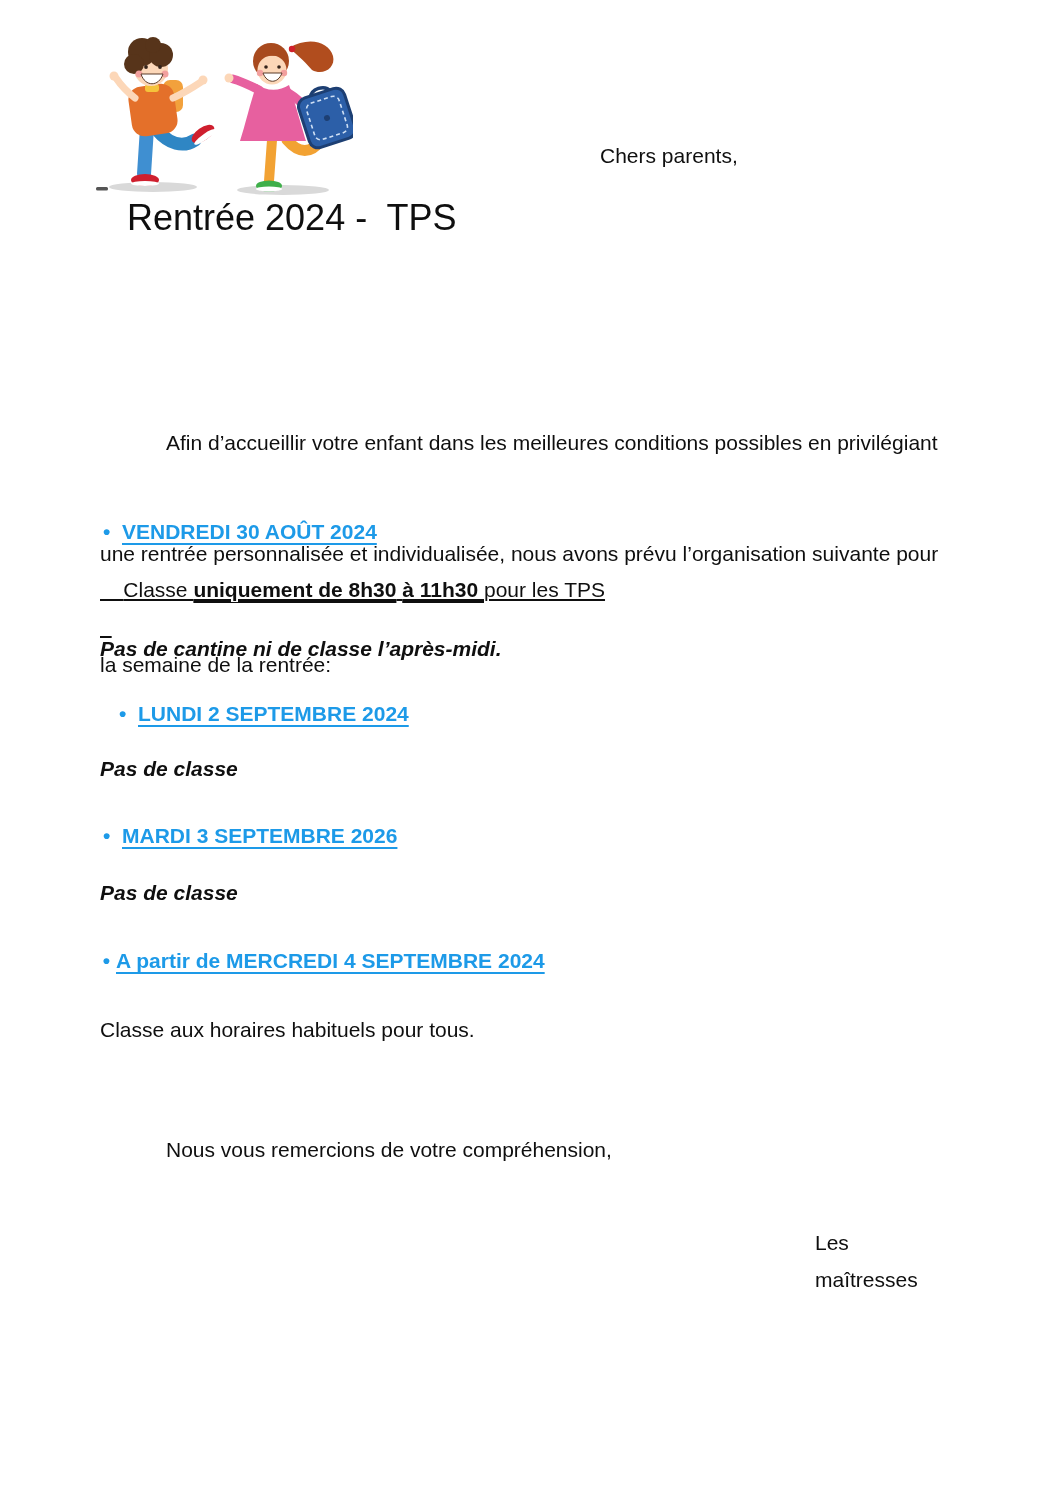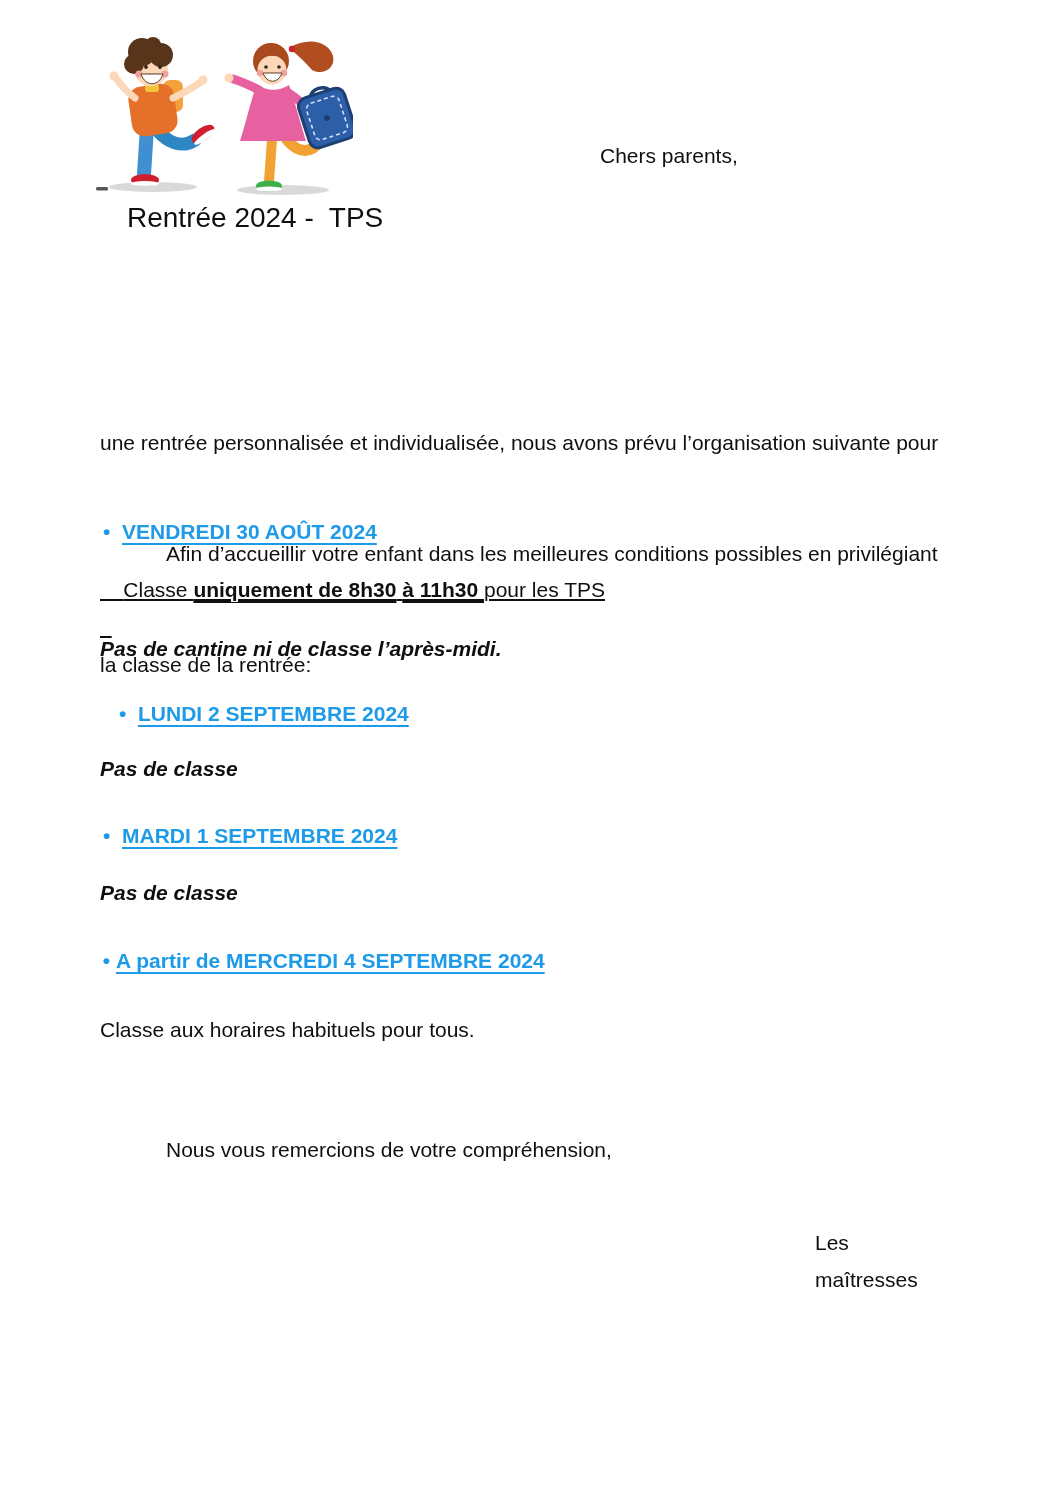"Rentrée 2024 - TPS" .title { font-size: 28px -> 36px }
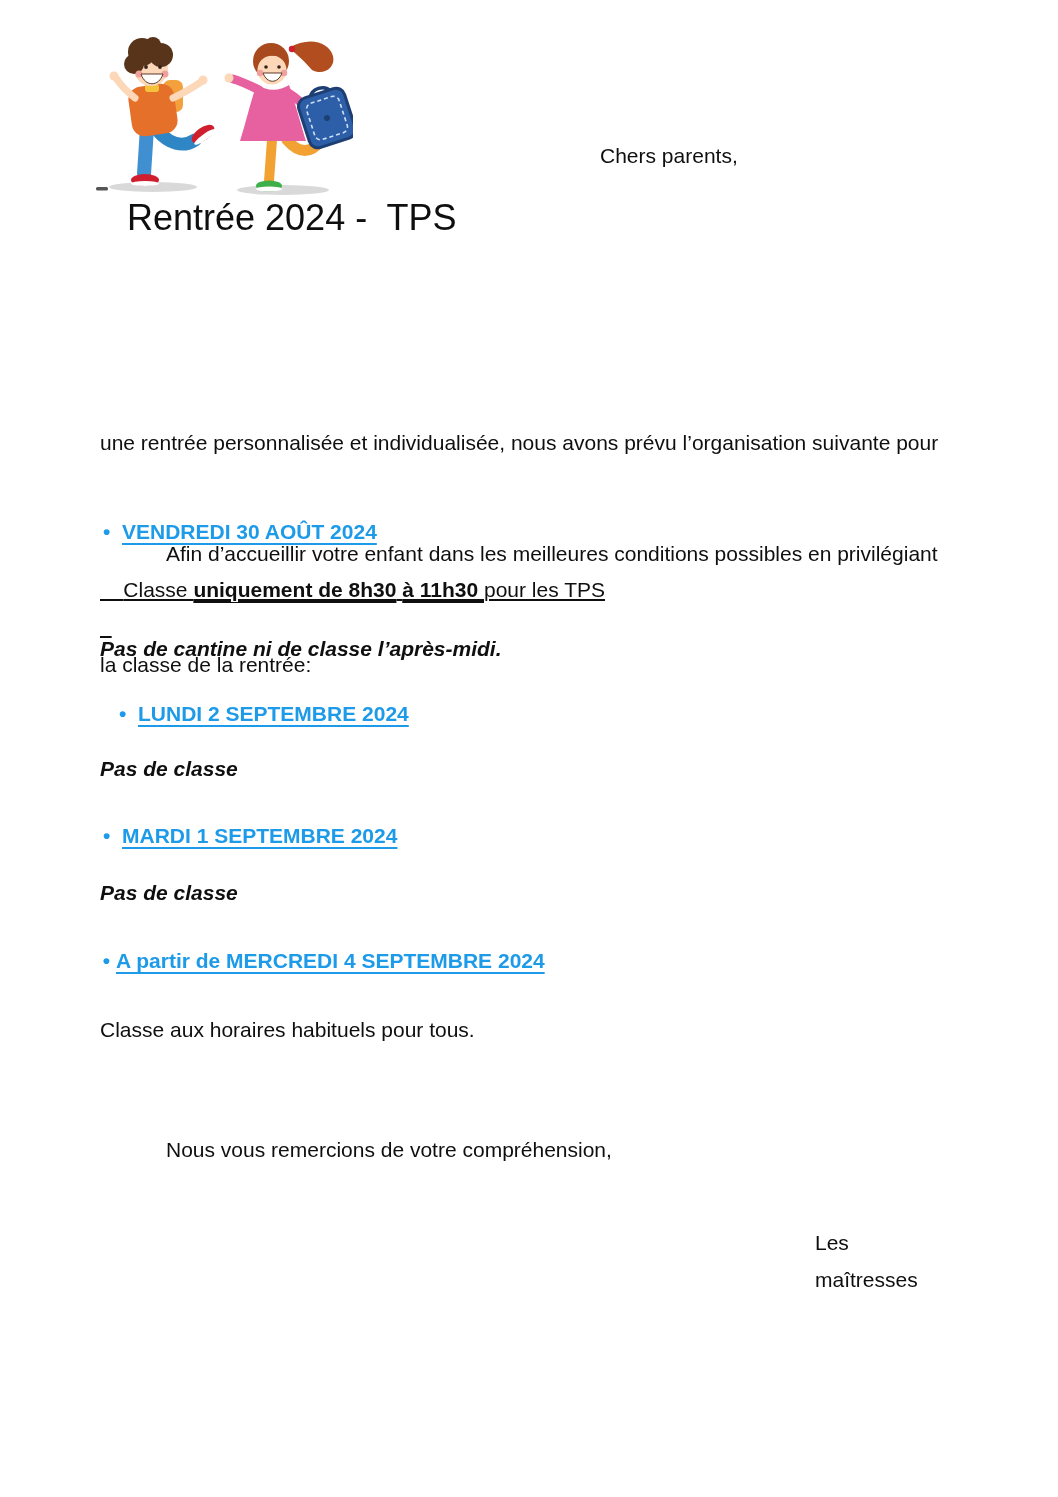"une rentrée personnalisée et" div.para-line { order: before "Afin d’accueillir votre enfant dans" -> after "Afin d’accueillir votre enfant dans" }
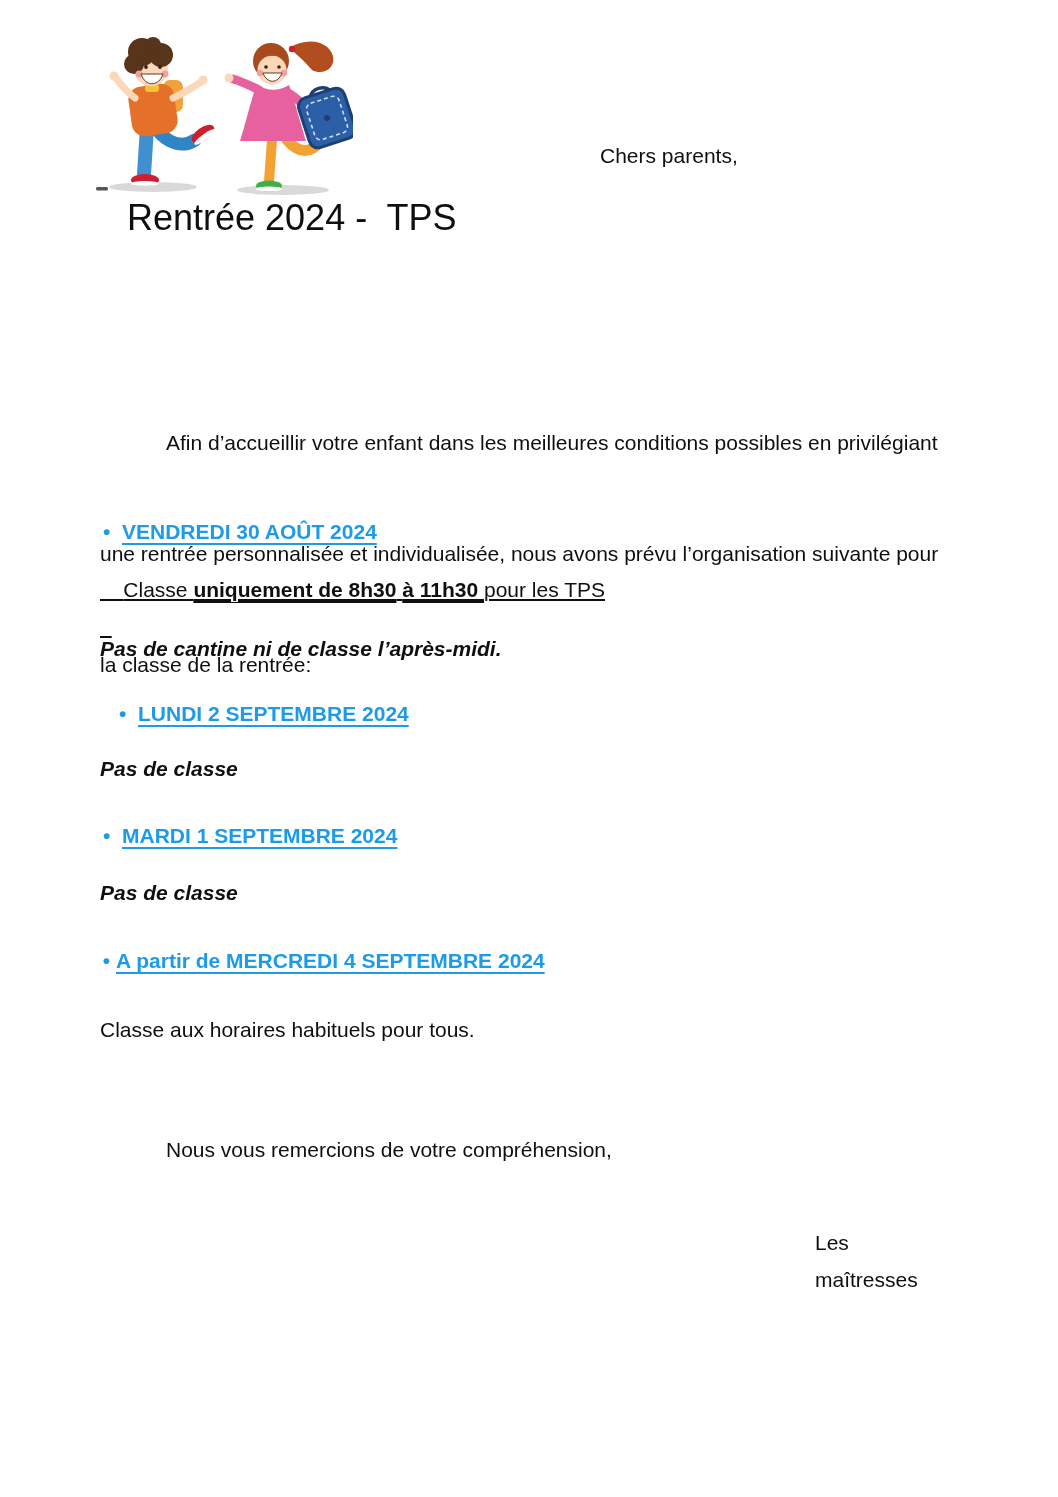"la classe de la rentrée:" div.para-line { text: classe -> semaine }
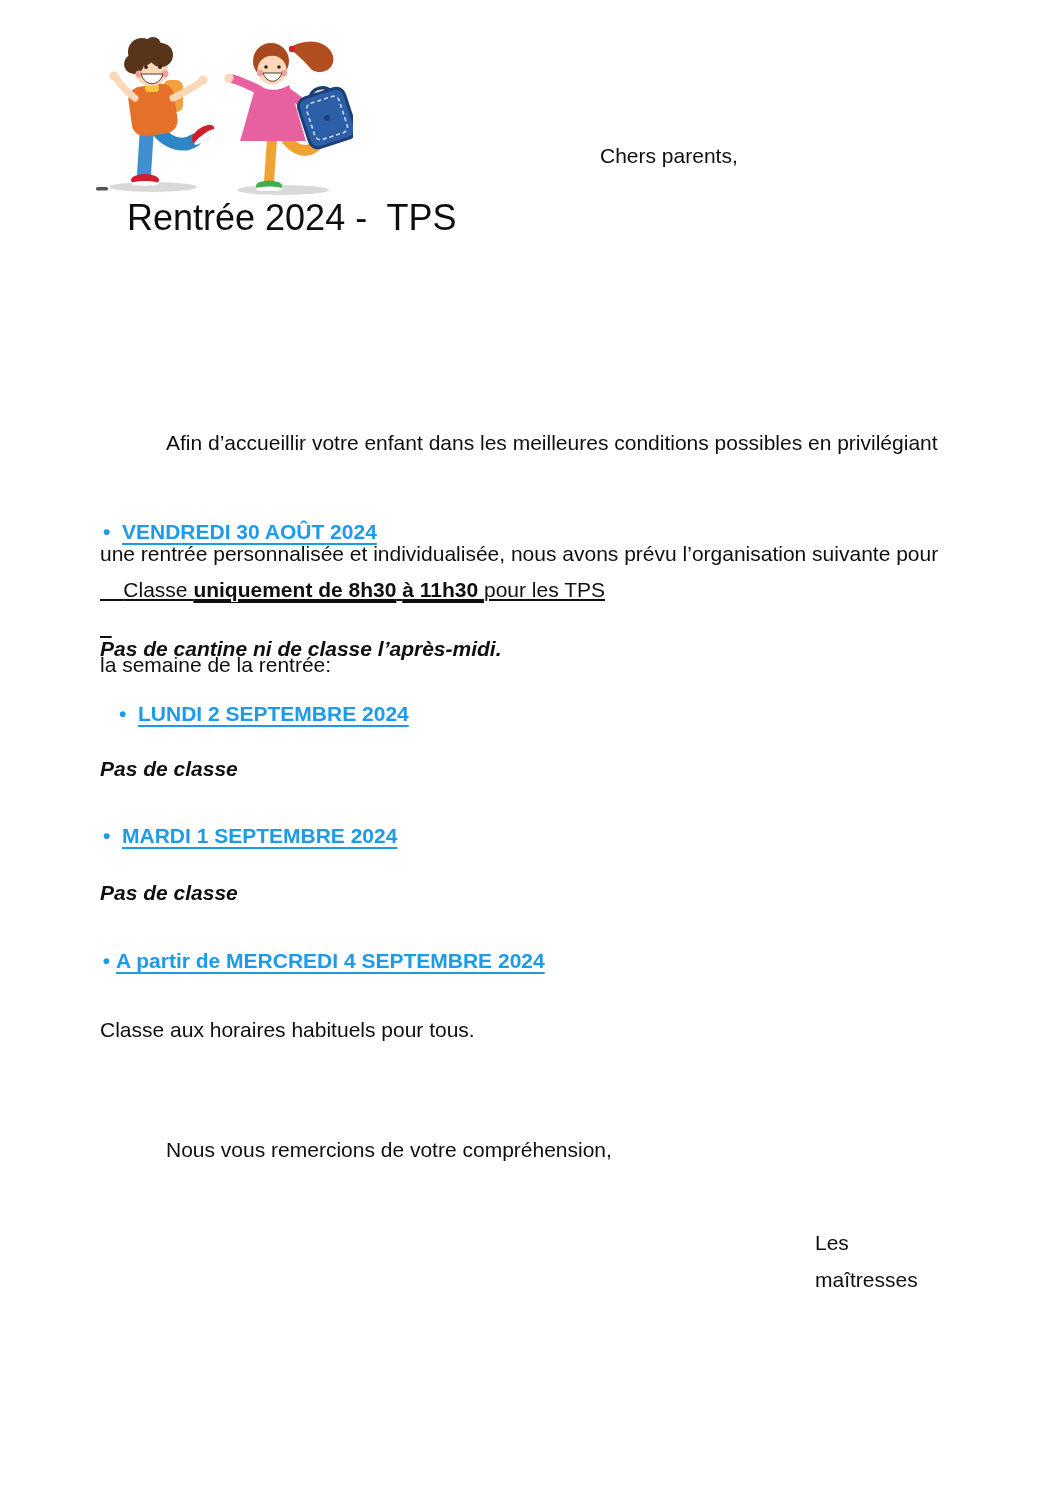"MARDI 1 SEPTEMBRE 2024" span.label { text: 1 SEPTEMBRE 2024 -> 3 SEPTEMBRE 2026 }
